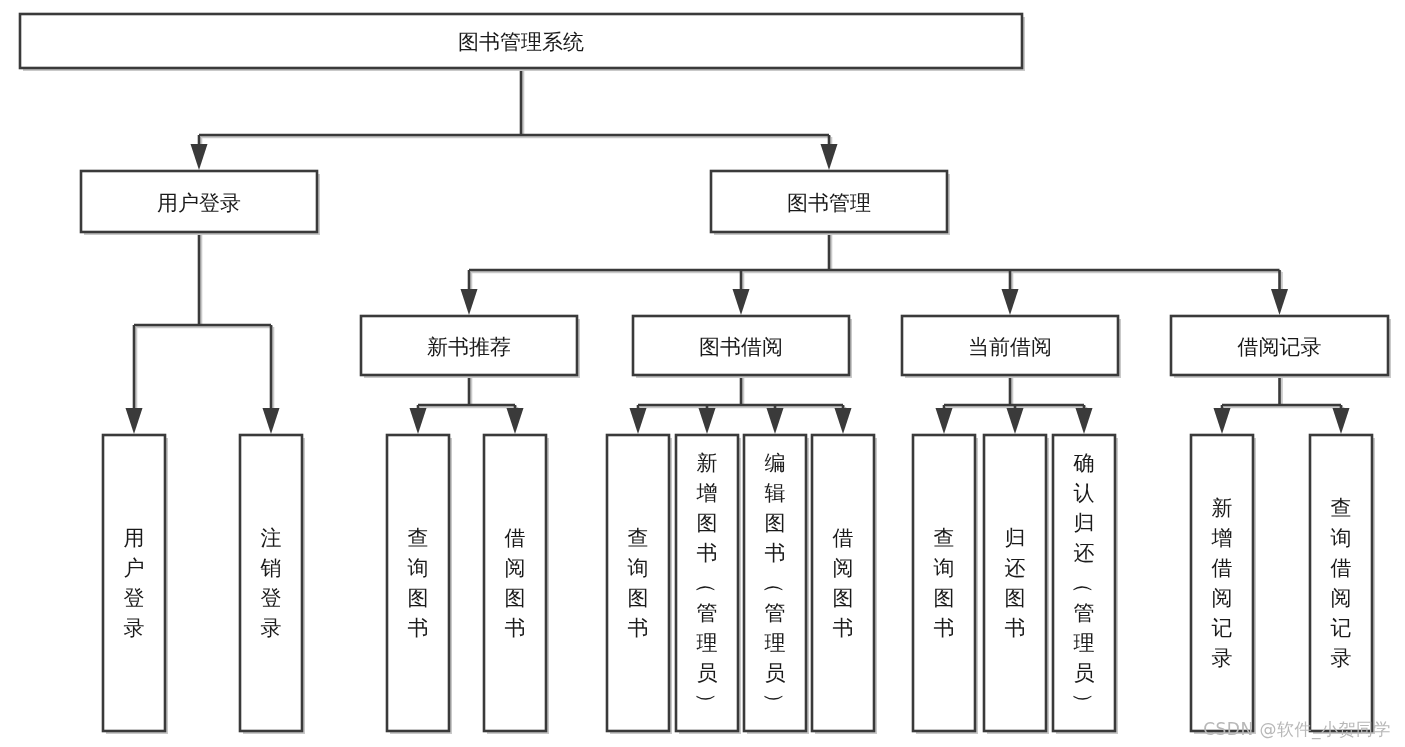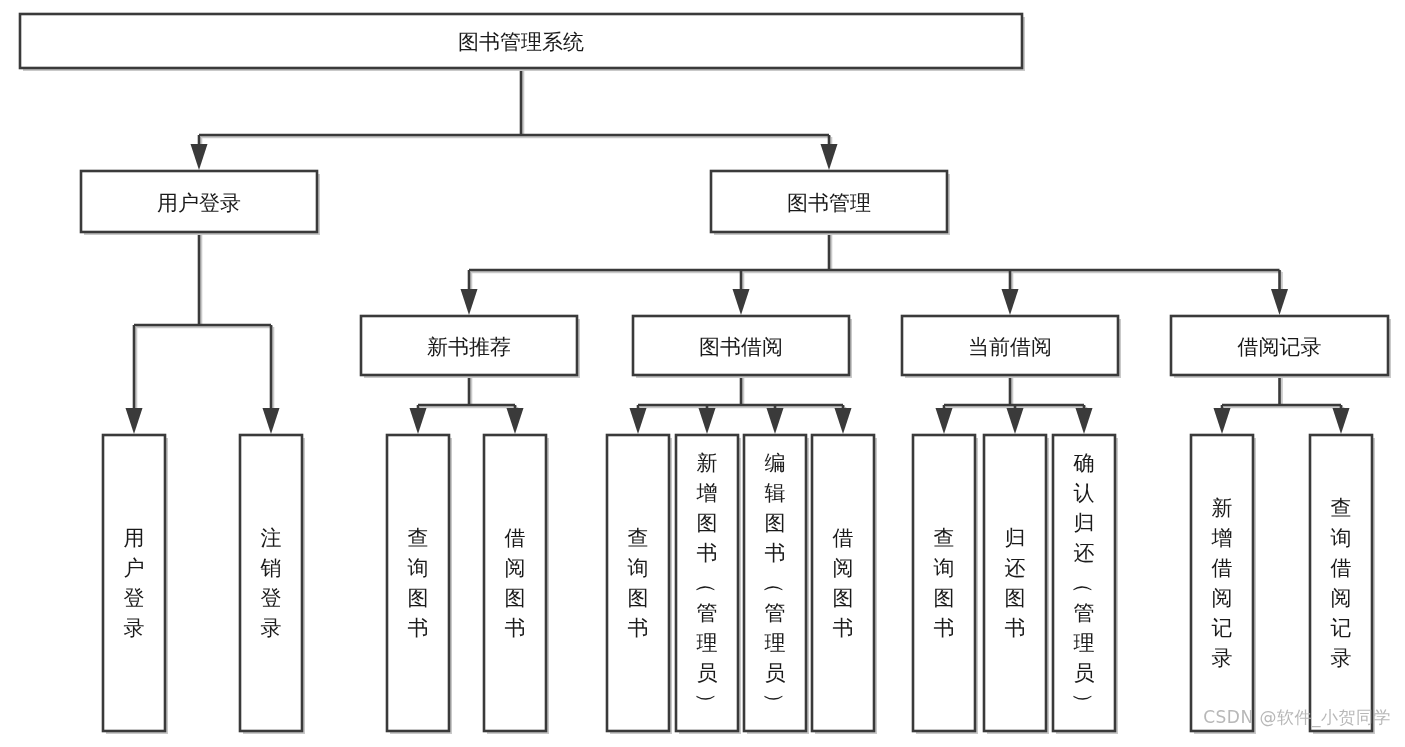"CSDN @软件_小贺同学" .watermark { bottom: 18px -> 6px }
